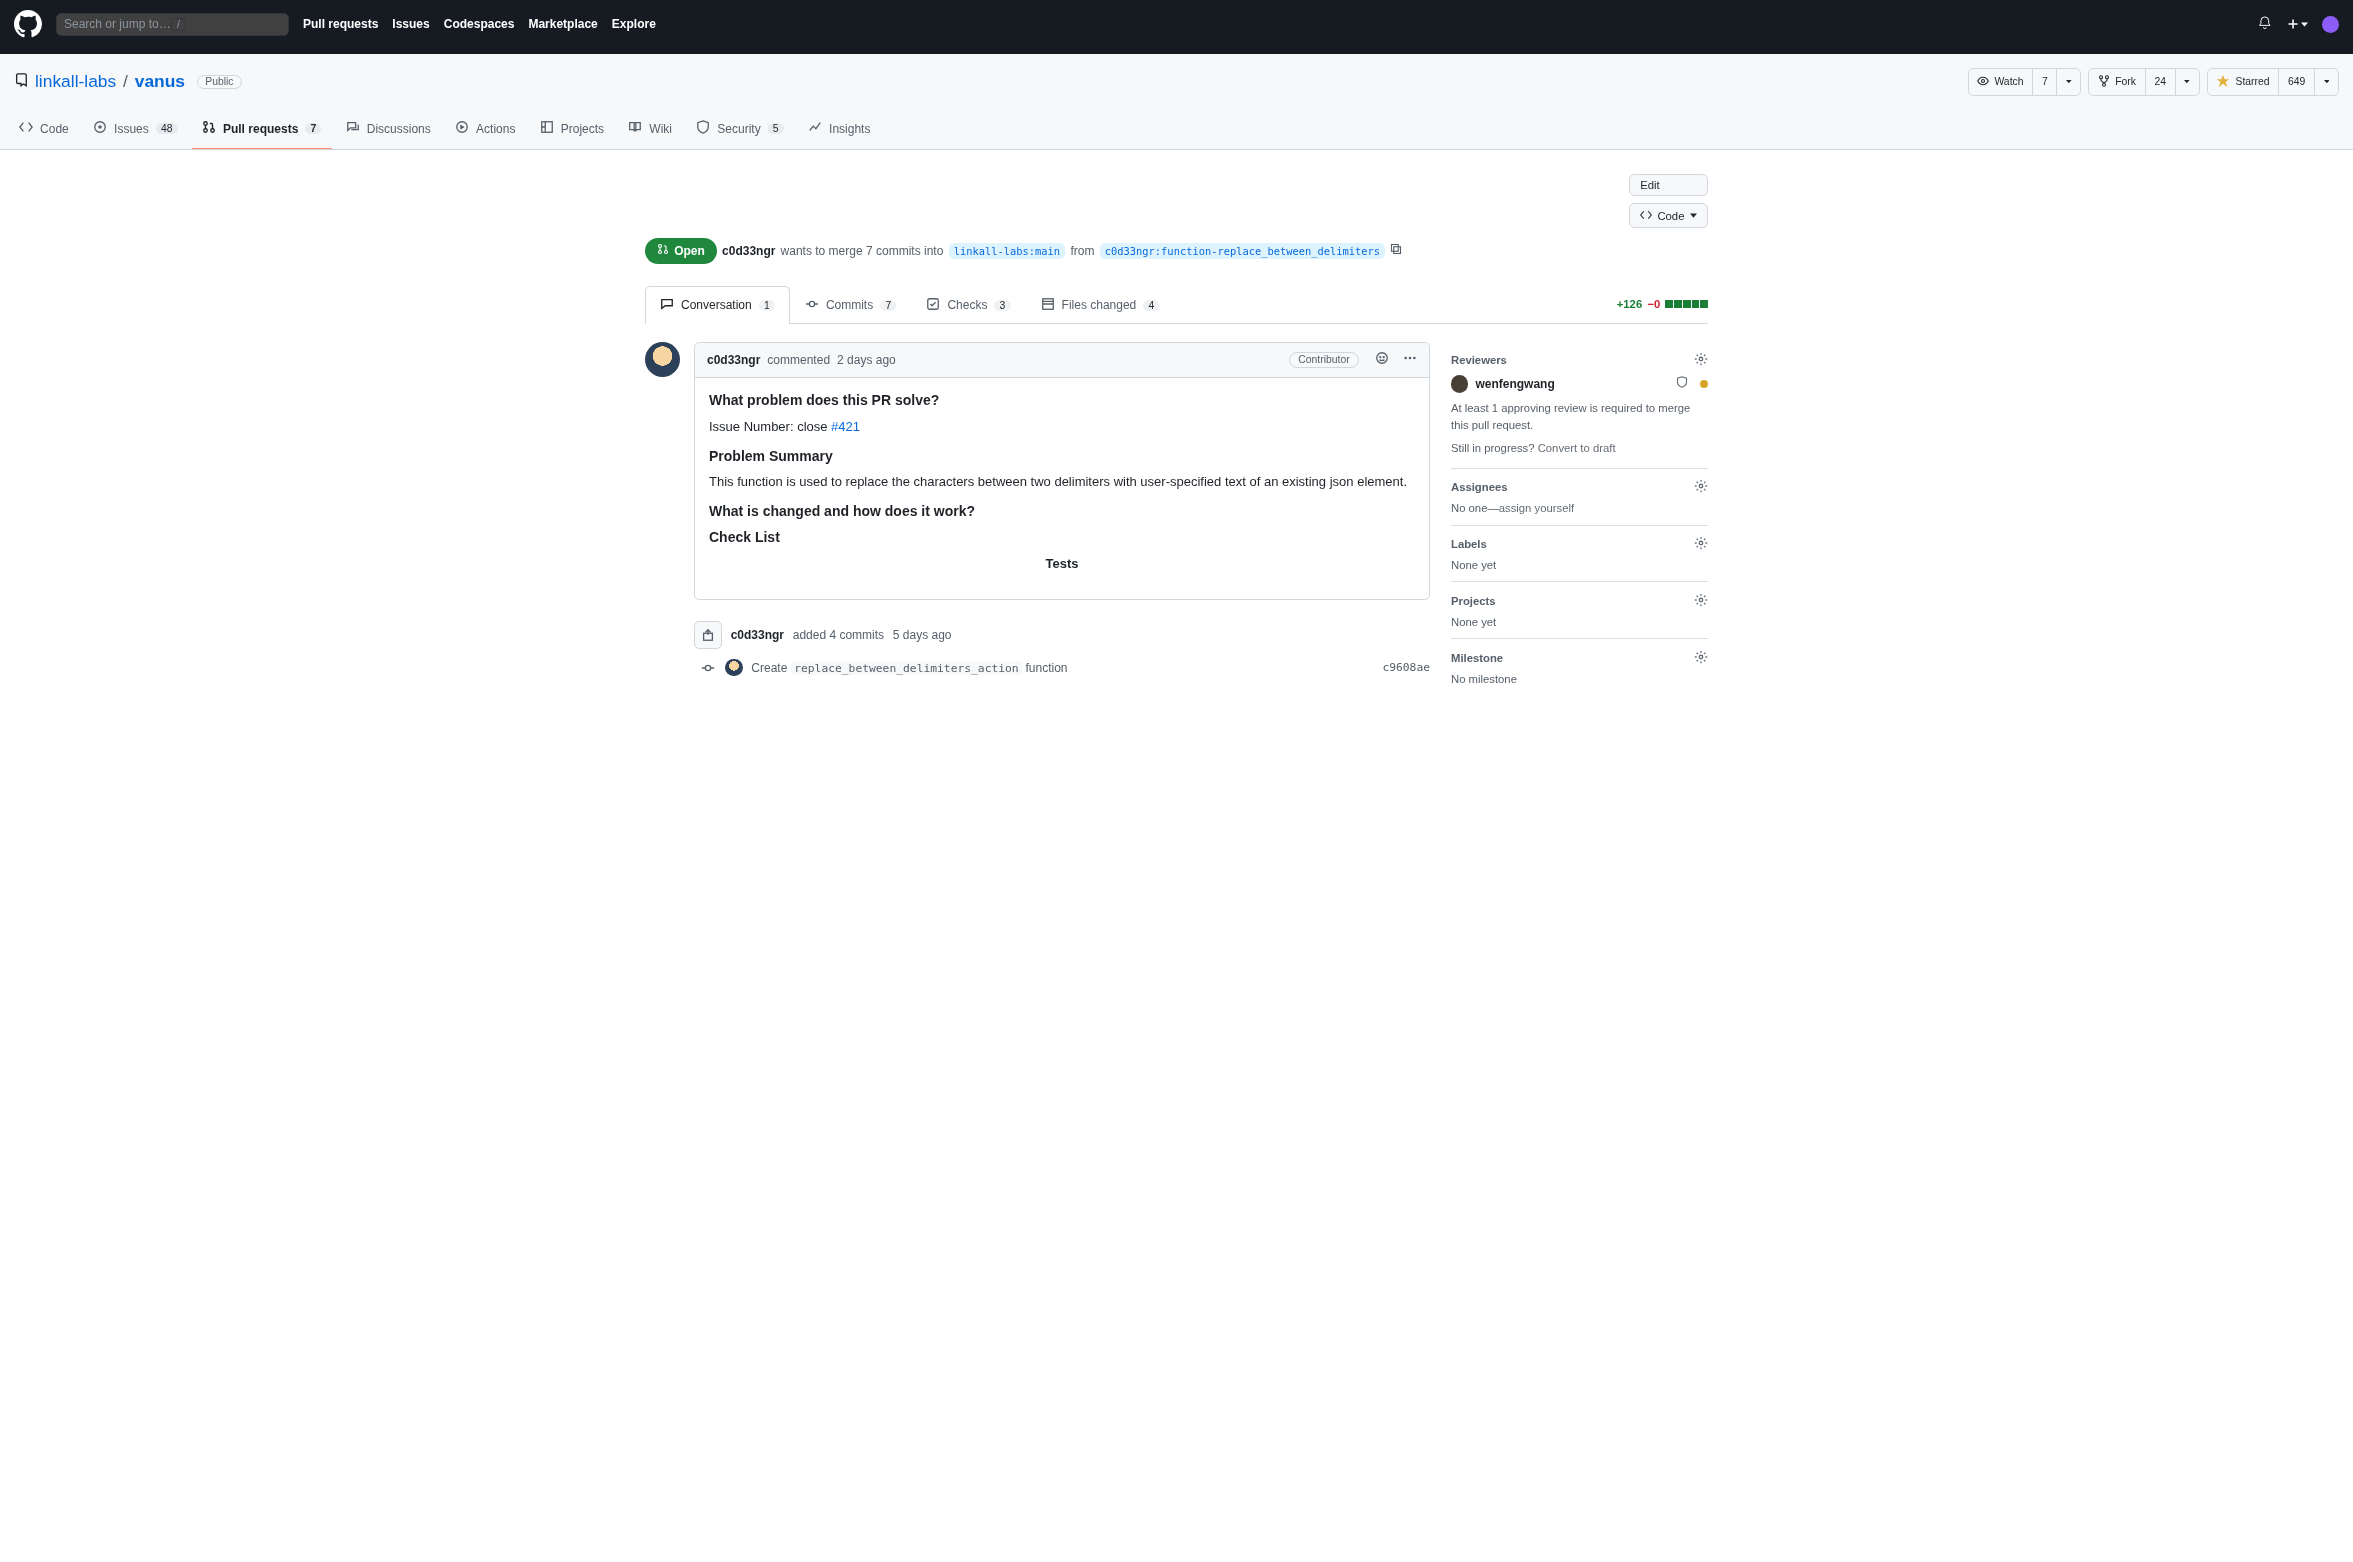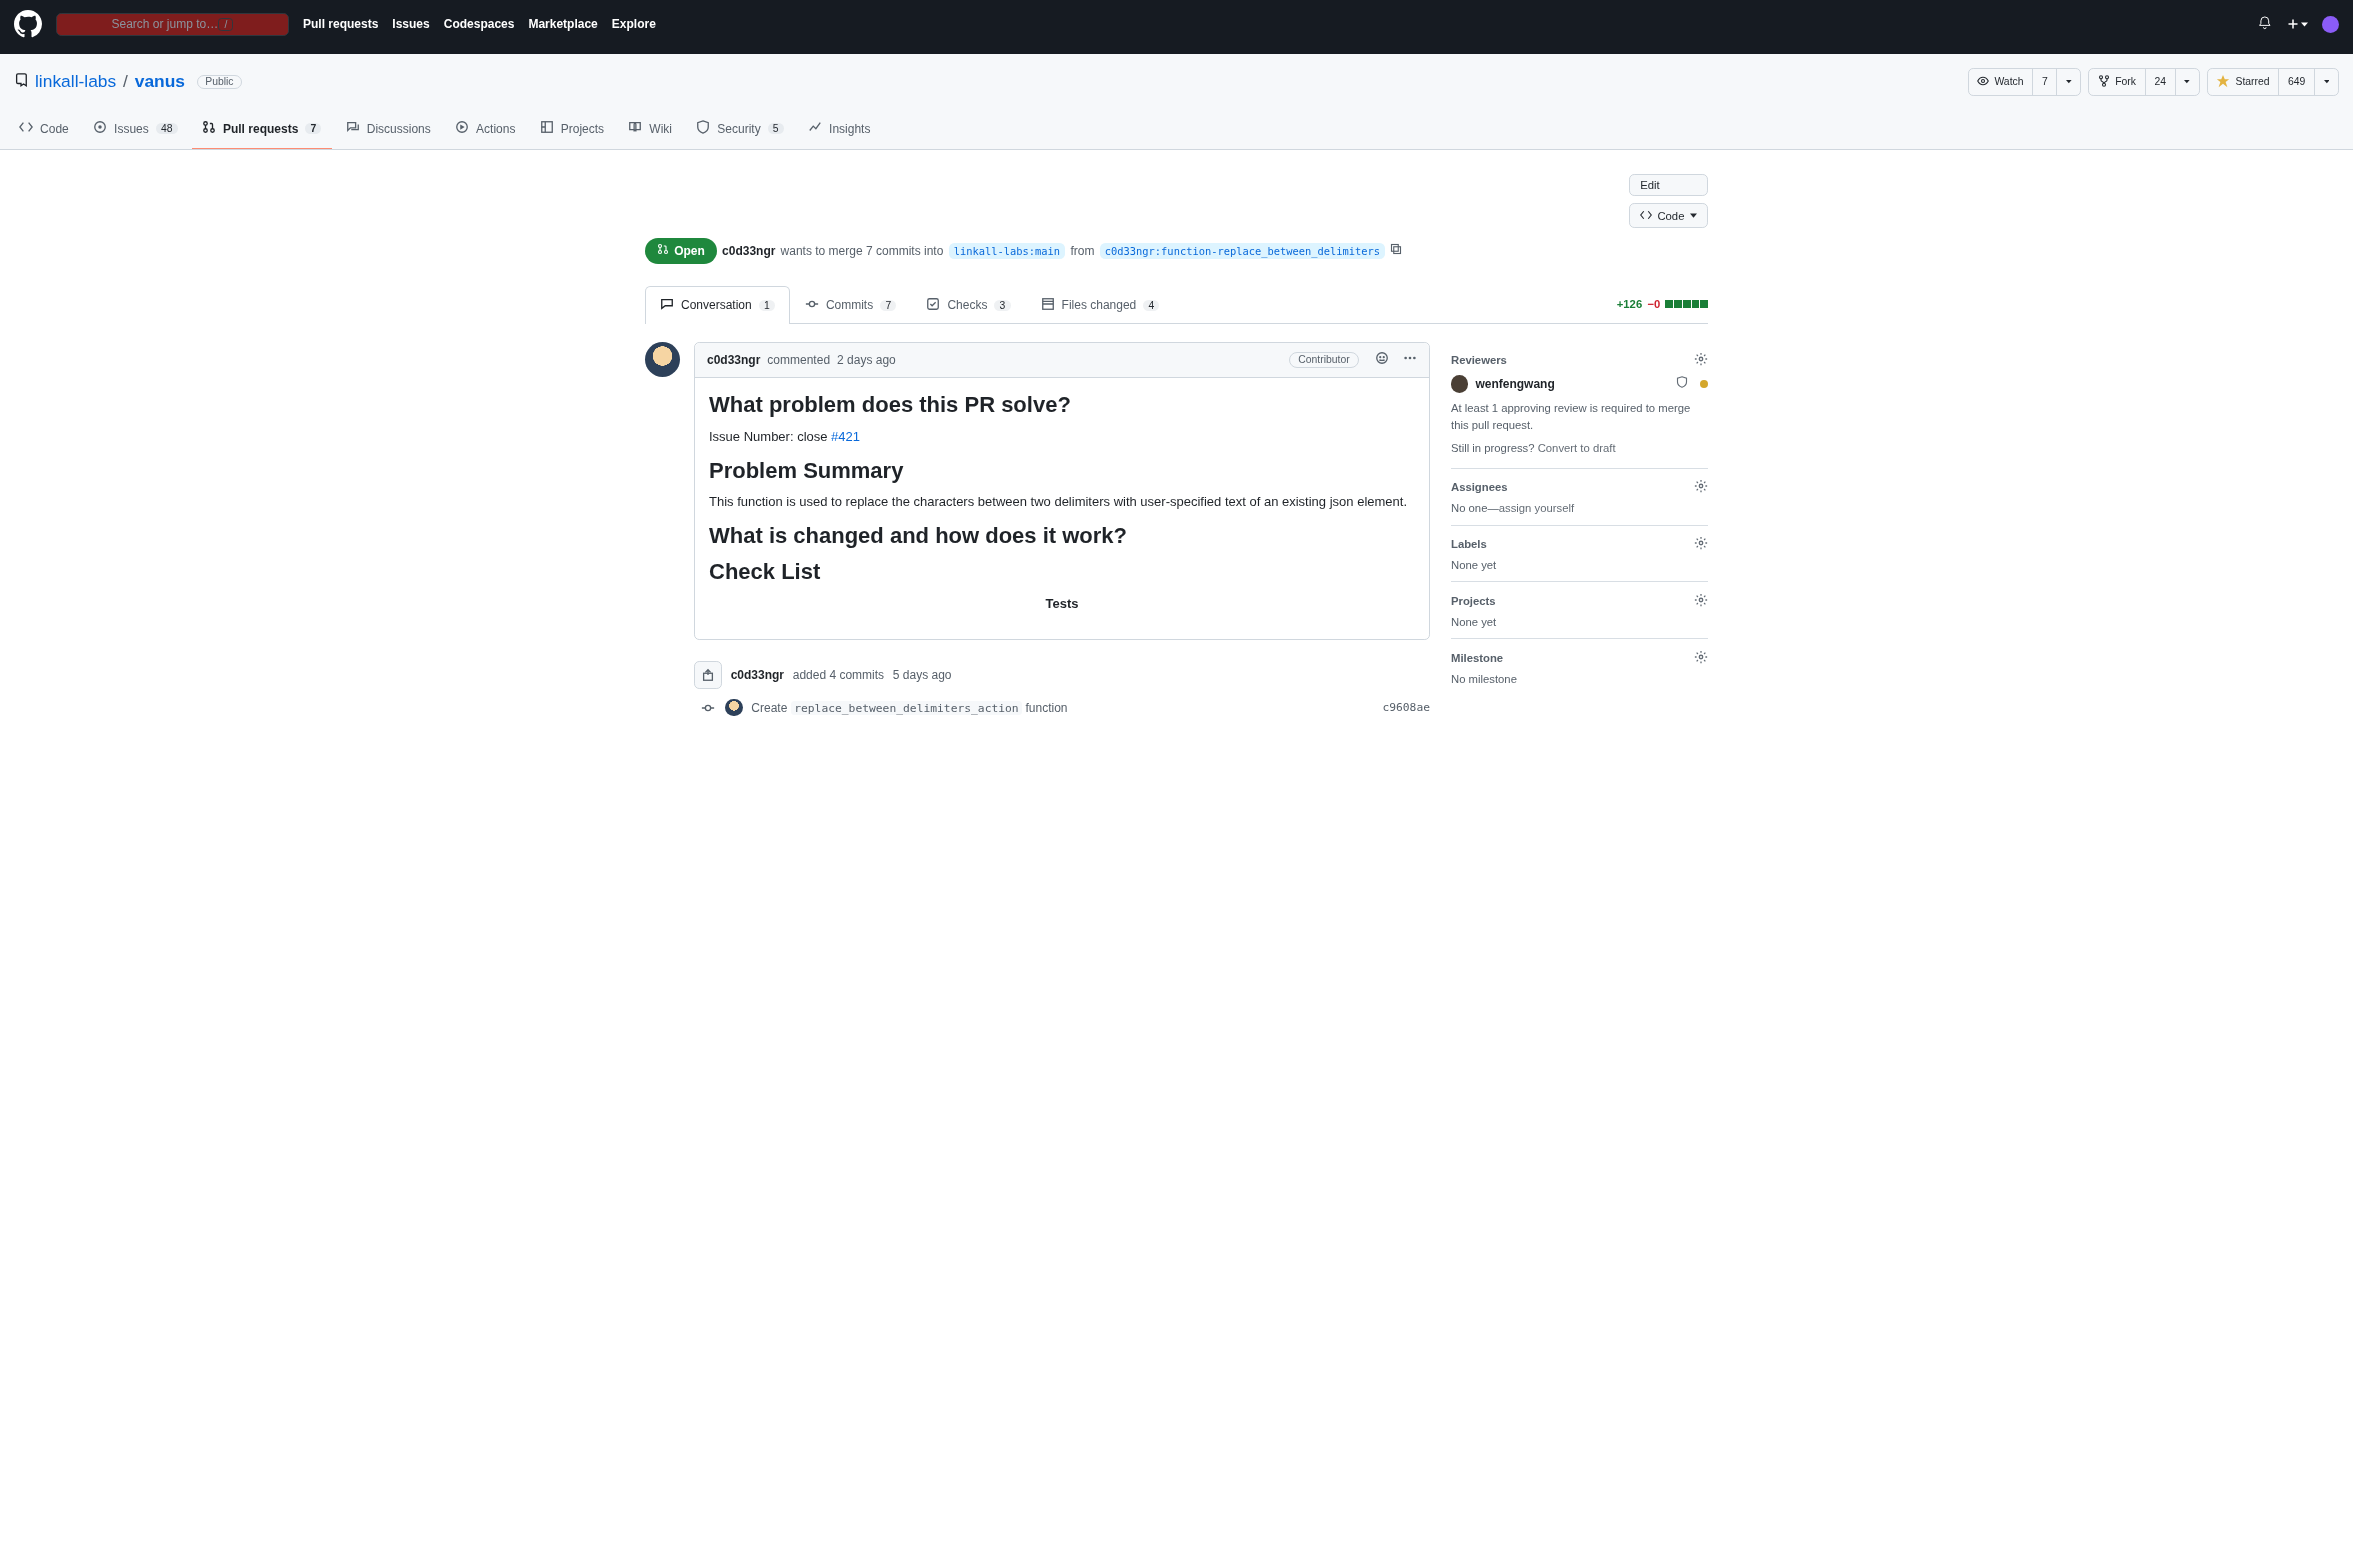"Search or jump to…" .search-box { background: #7f1d1d -> #404040; justify-content: center -> flex-start }
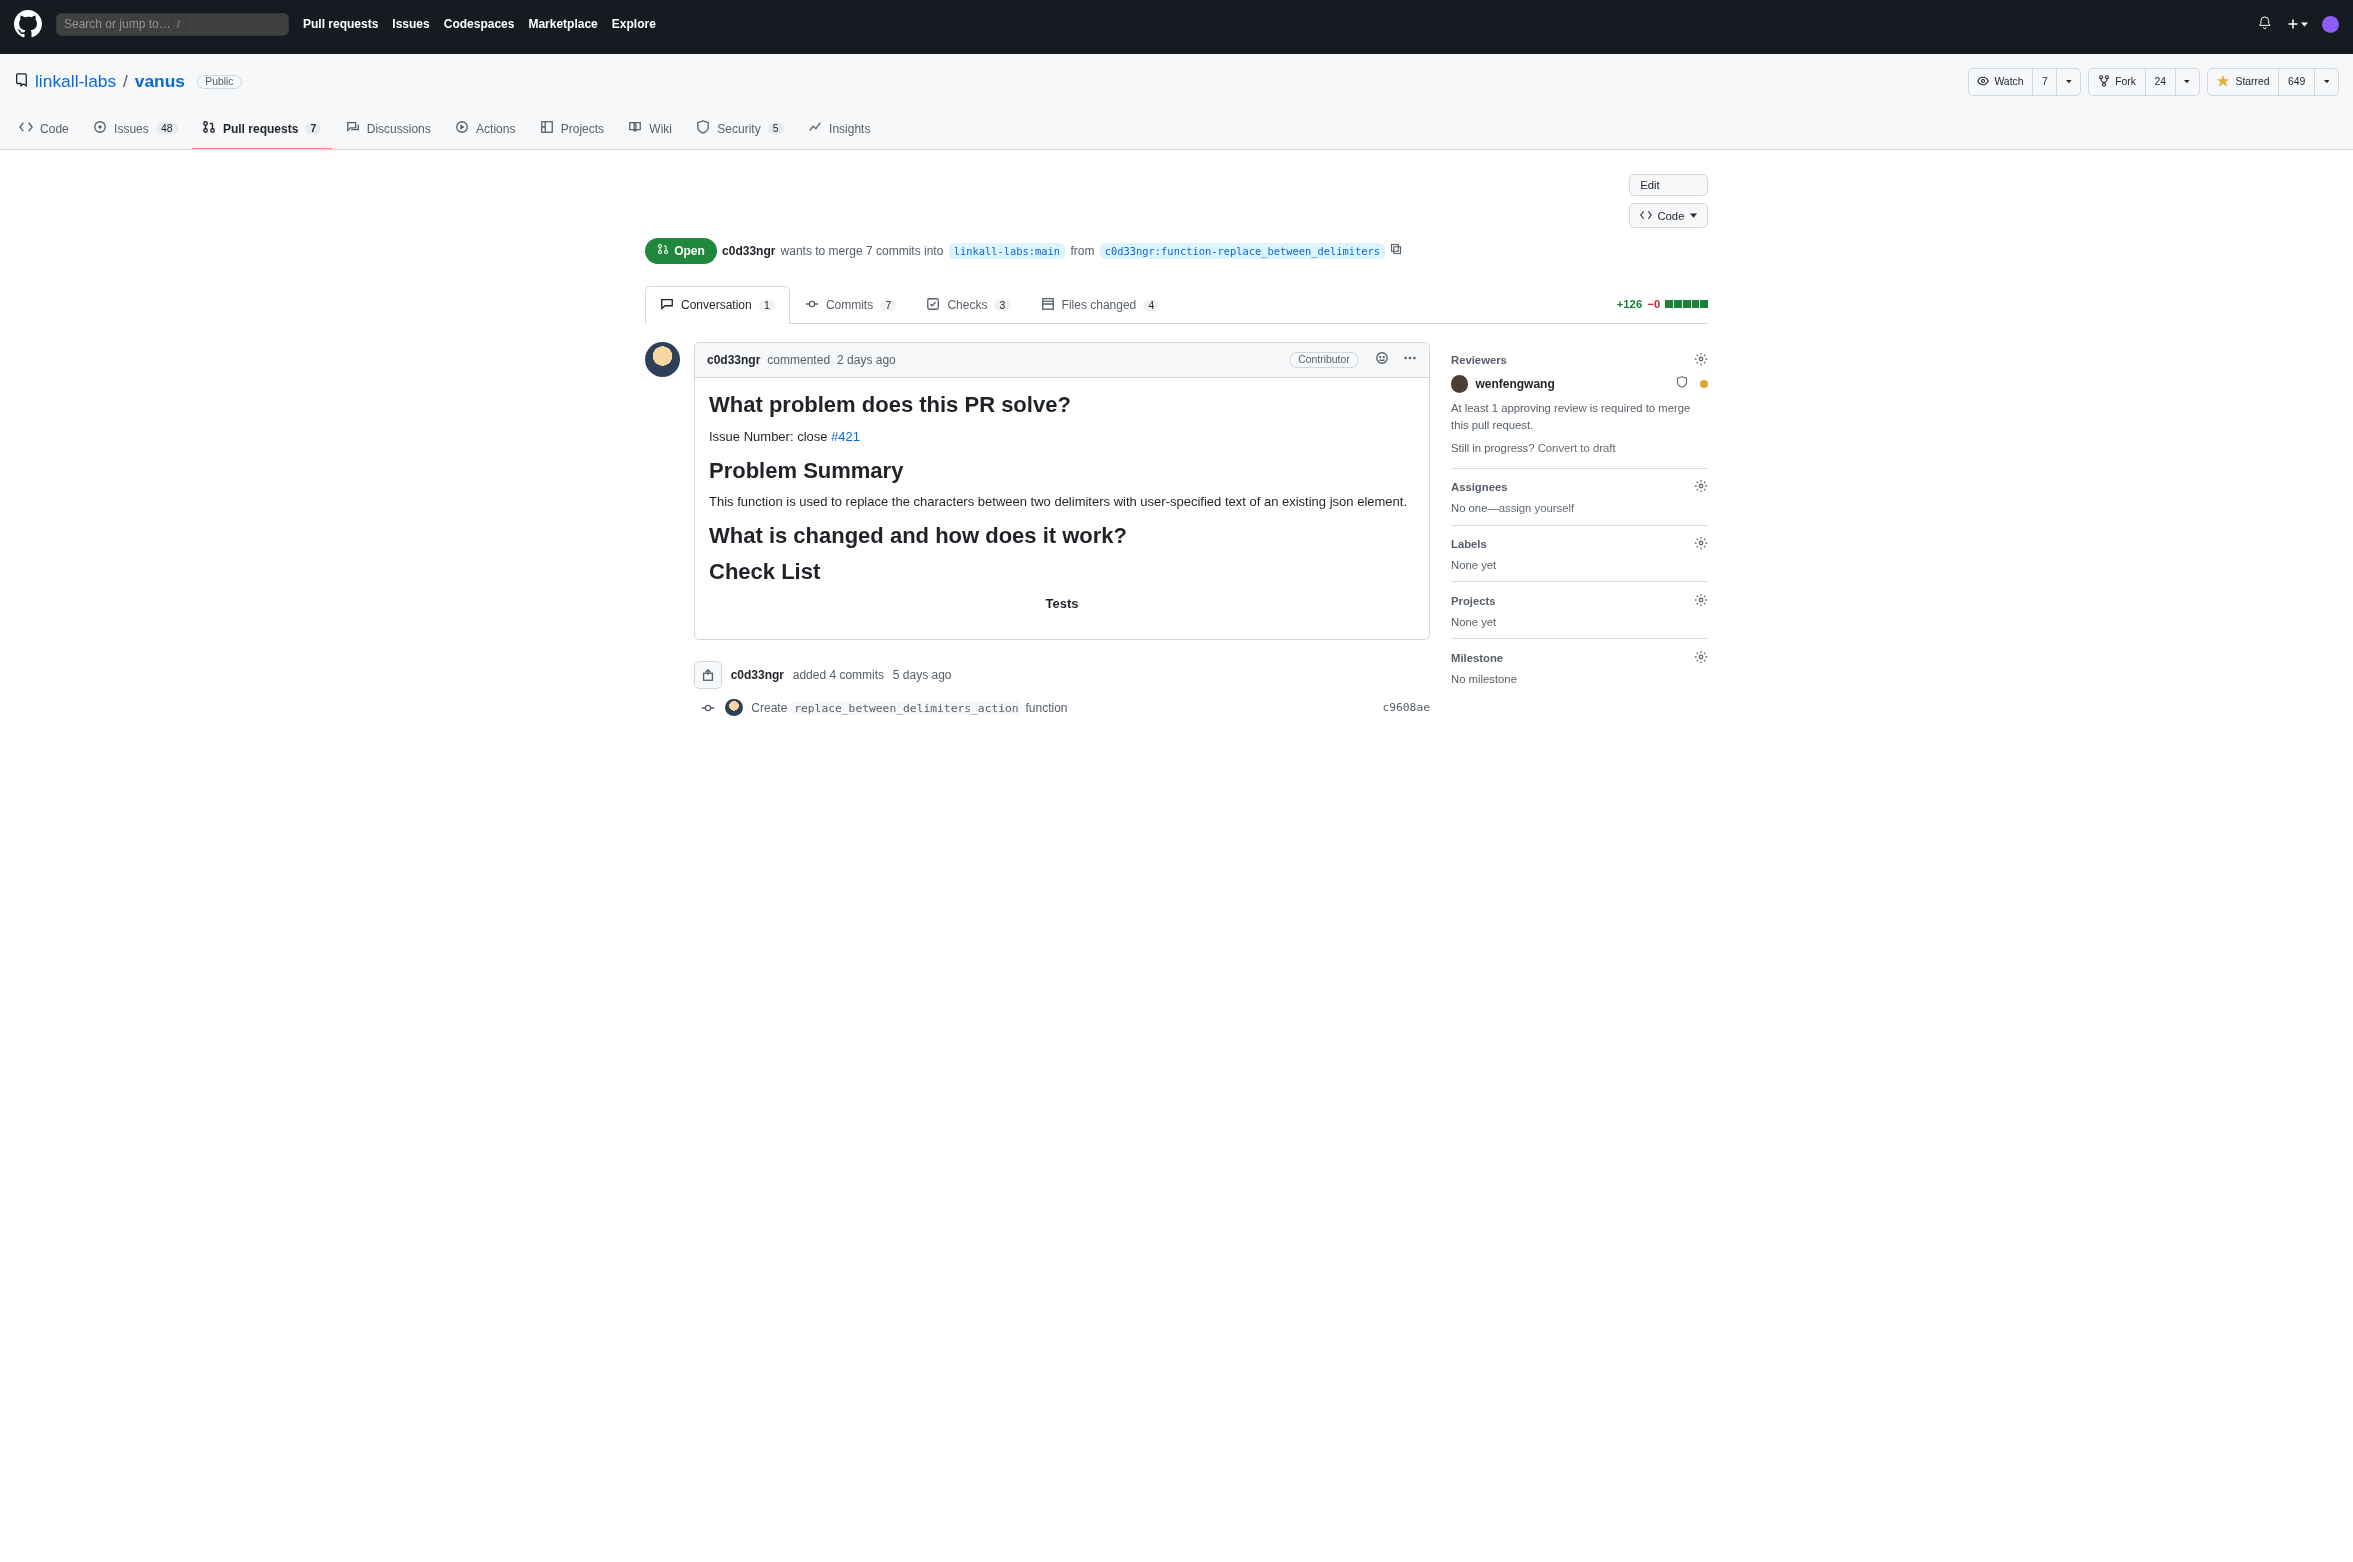"What problem does this PR" .comment-body h2 { font-size: 22px -> 14px }
